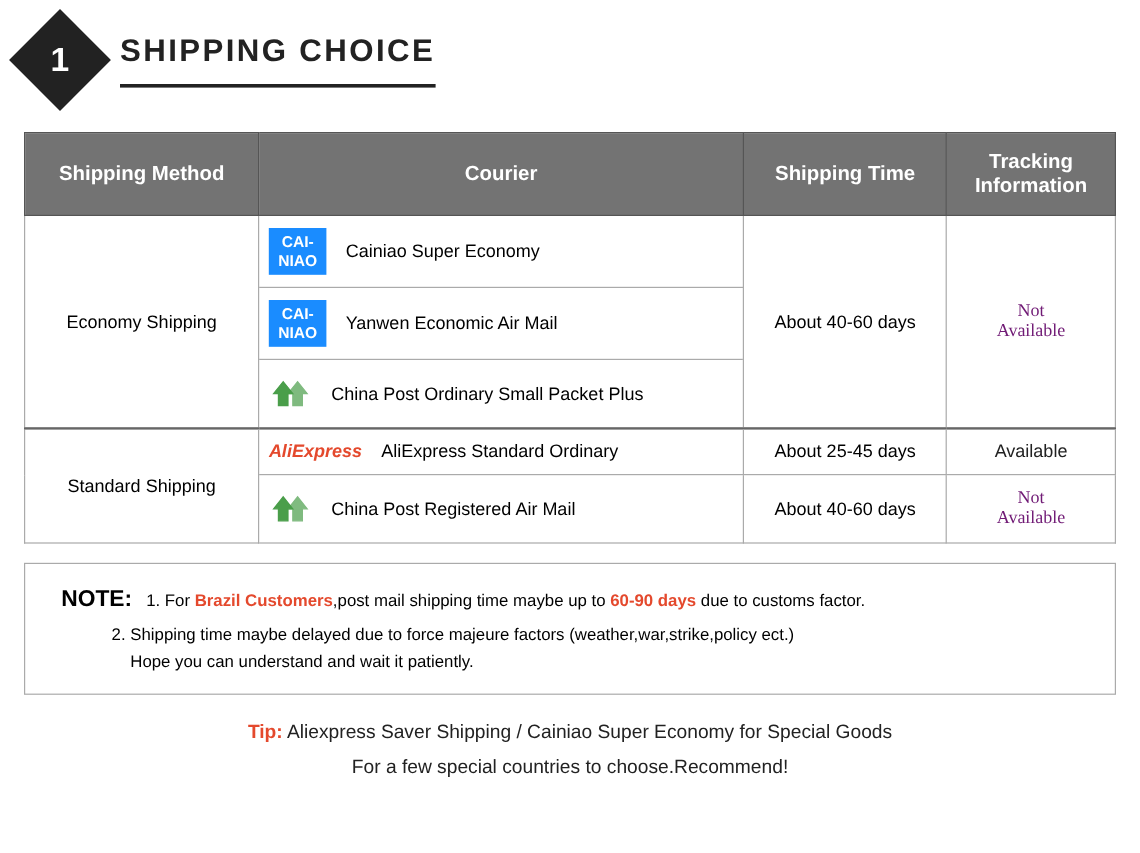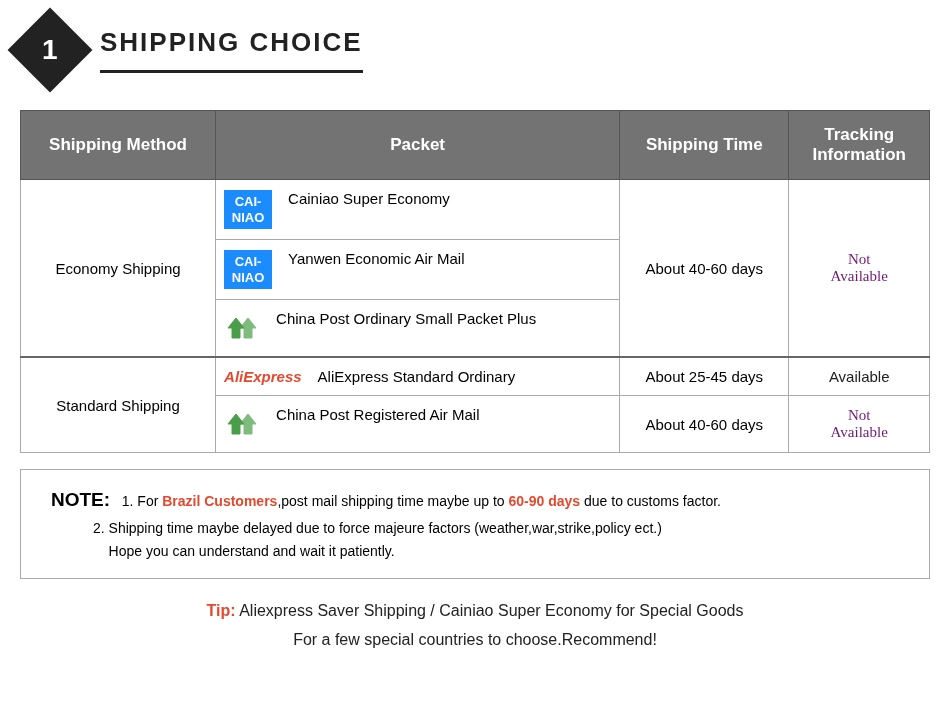"Packet" th { text: Packet -> Courier }
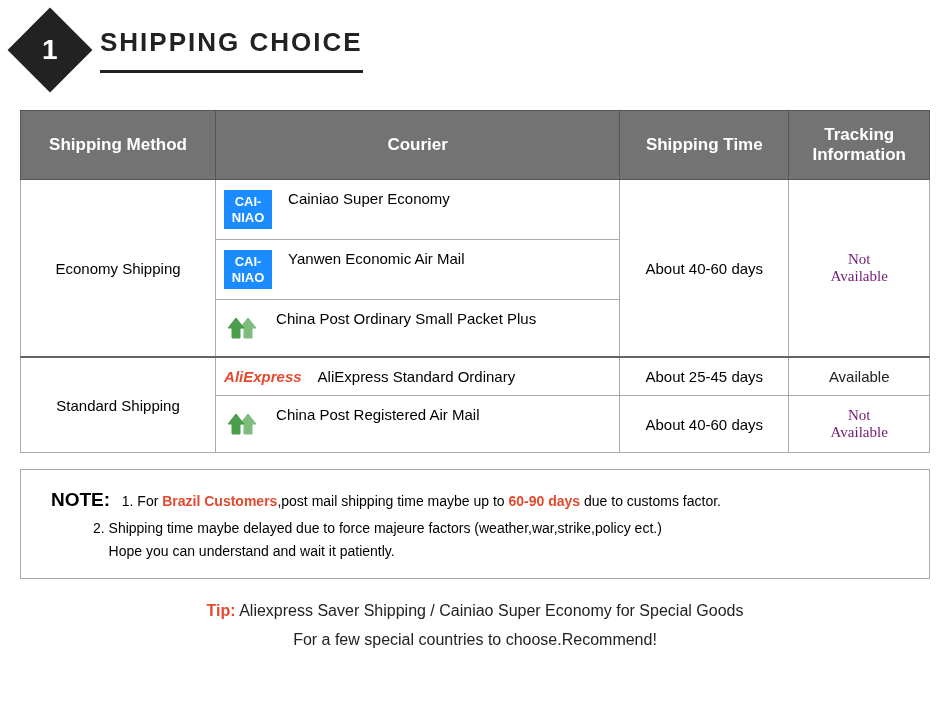"CAI-" .courier-row { align-items: none -> center }
